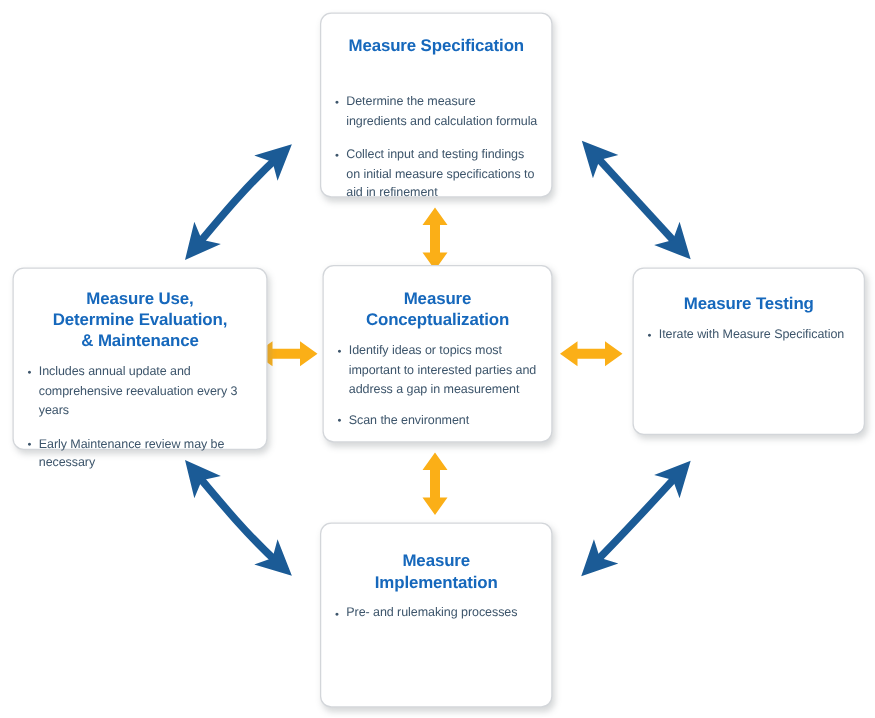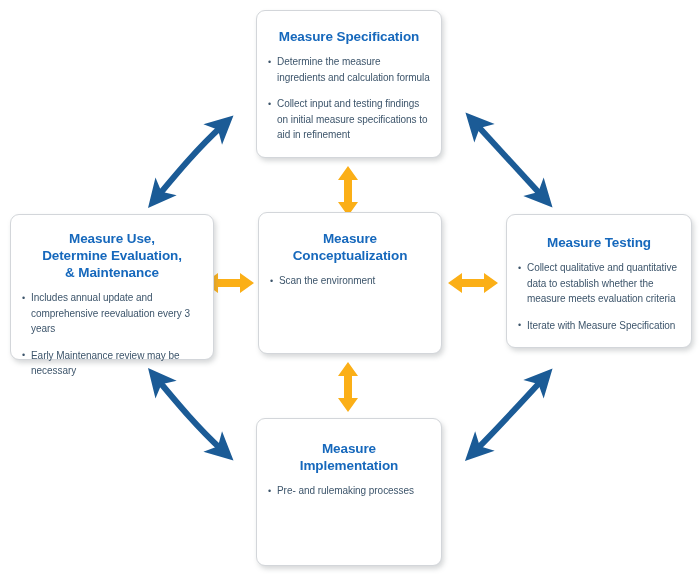"Measure Specification" #node-specification { gap: none -> 20px }
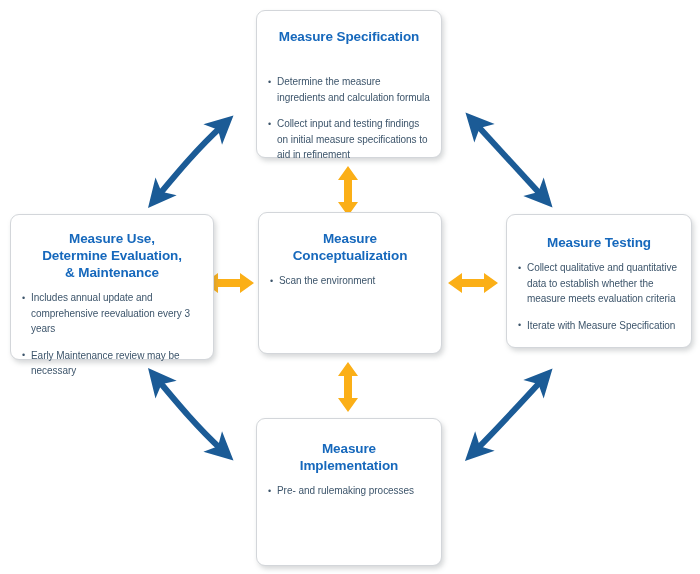"Collect qualitative and quantitative" li { html: <li>Collect qualitative and quantitative data to establish whether the measure meets evaluation criteria</li> -> none }
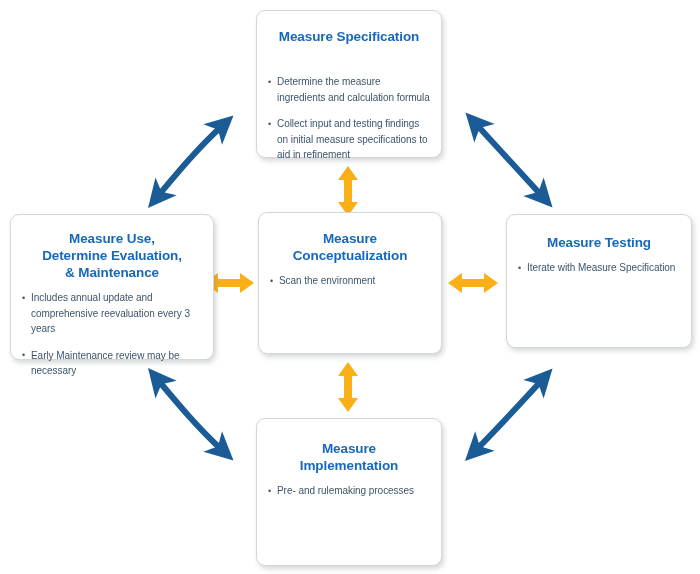"Identify ideas or topics most" li { html: none -> <li>Identify ideas or topics most important to interested parties and address a gap in measurement</li> }
